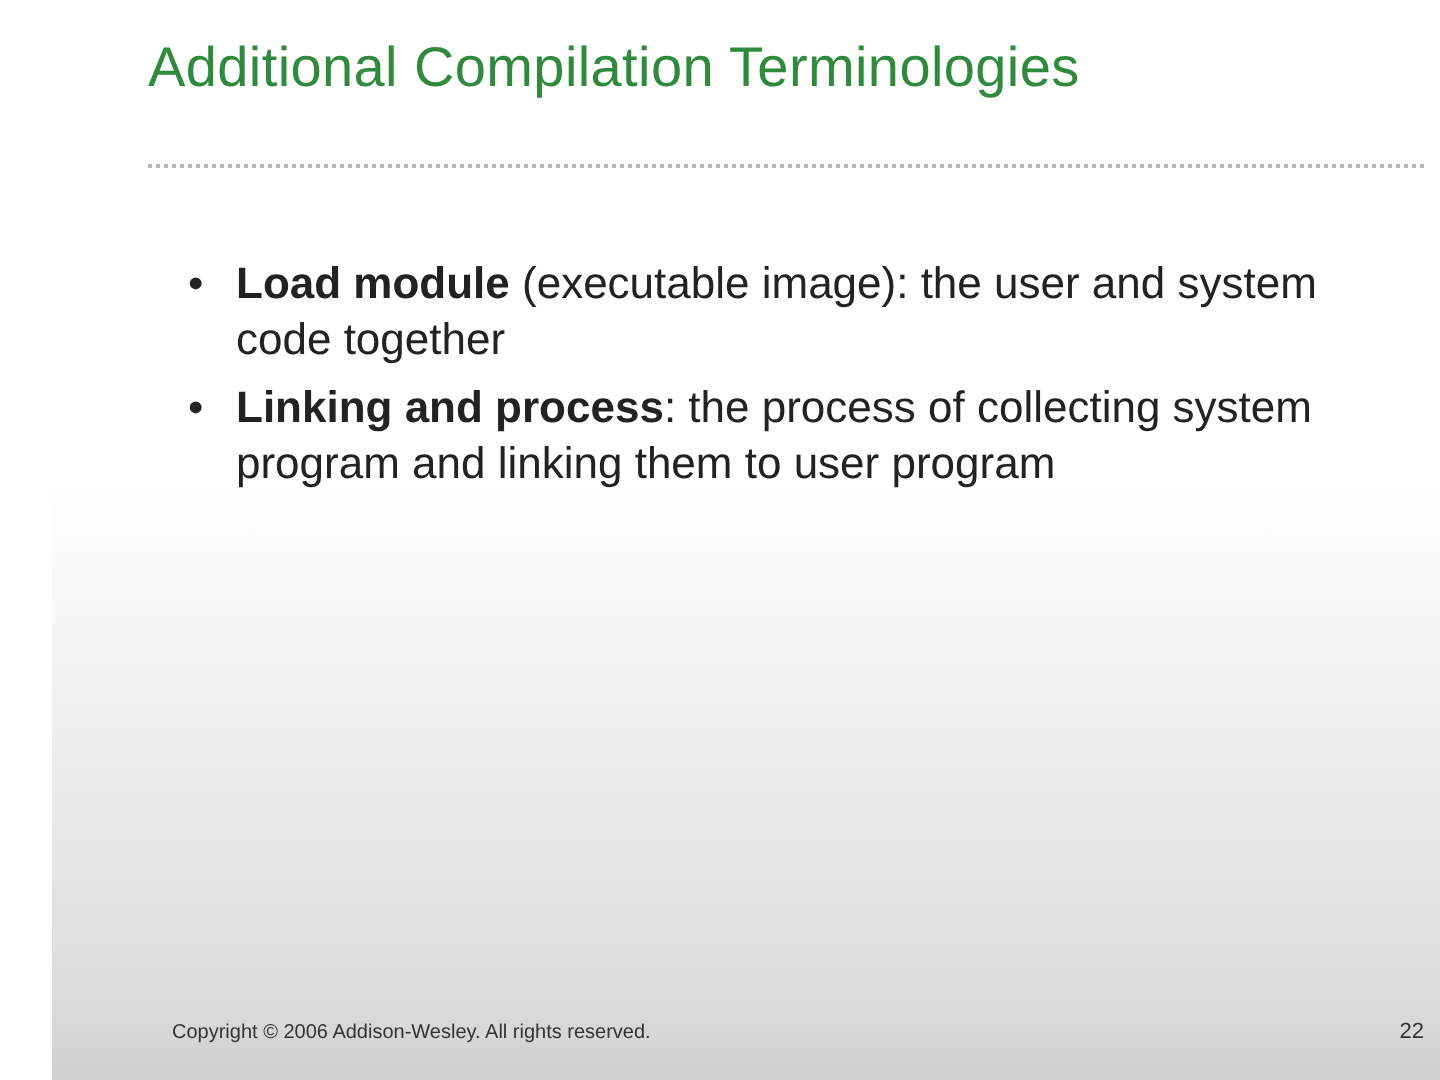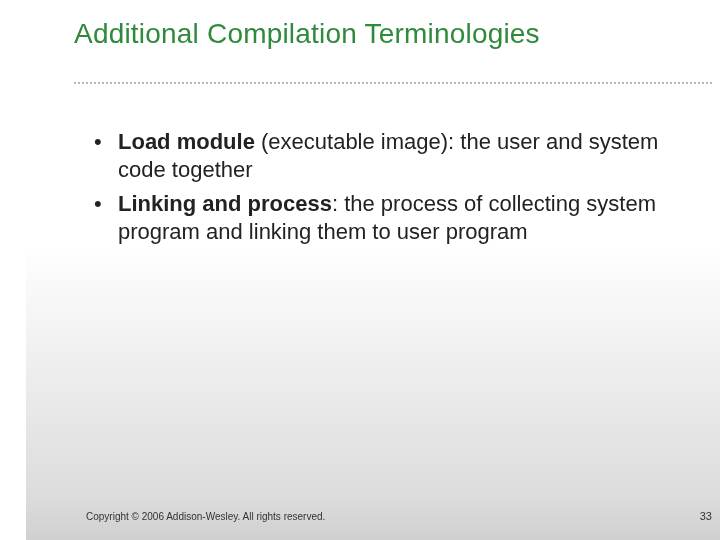"33" span.pagenum { text: 33 -> 22 }
